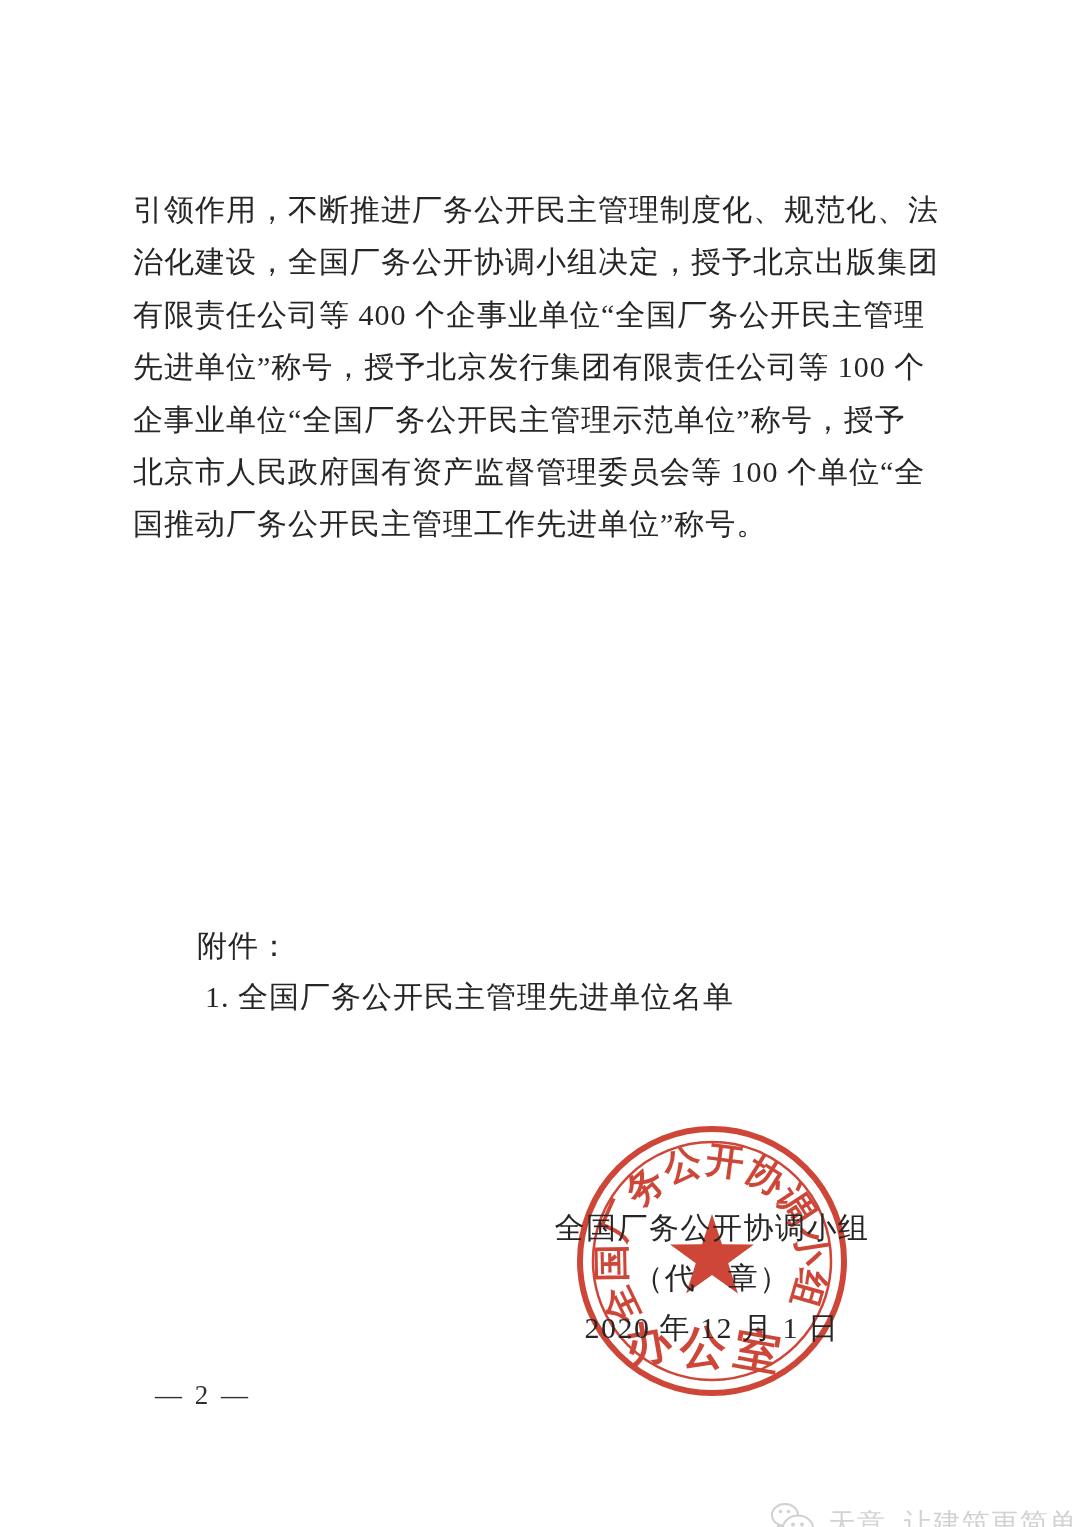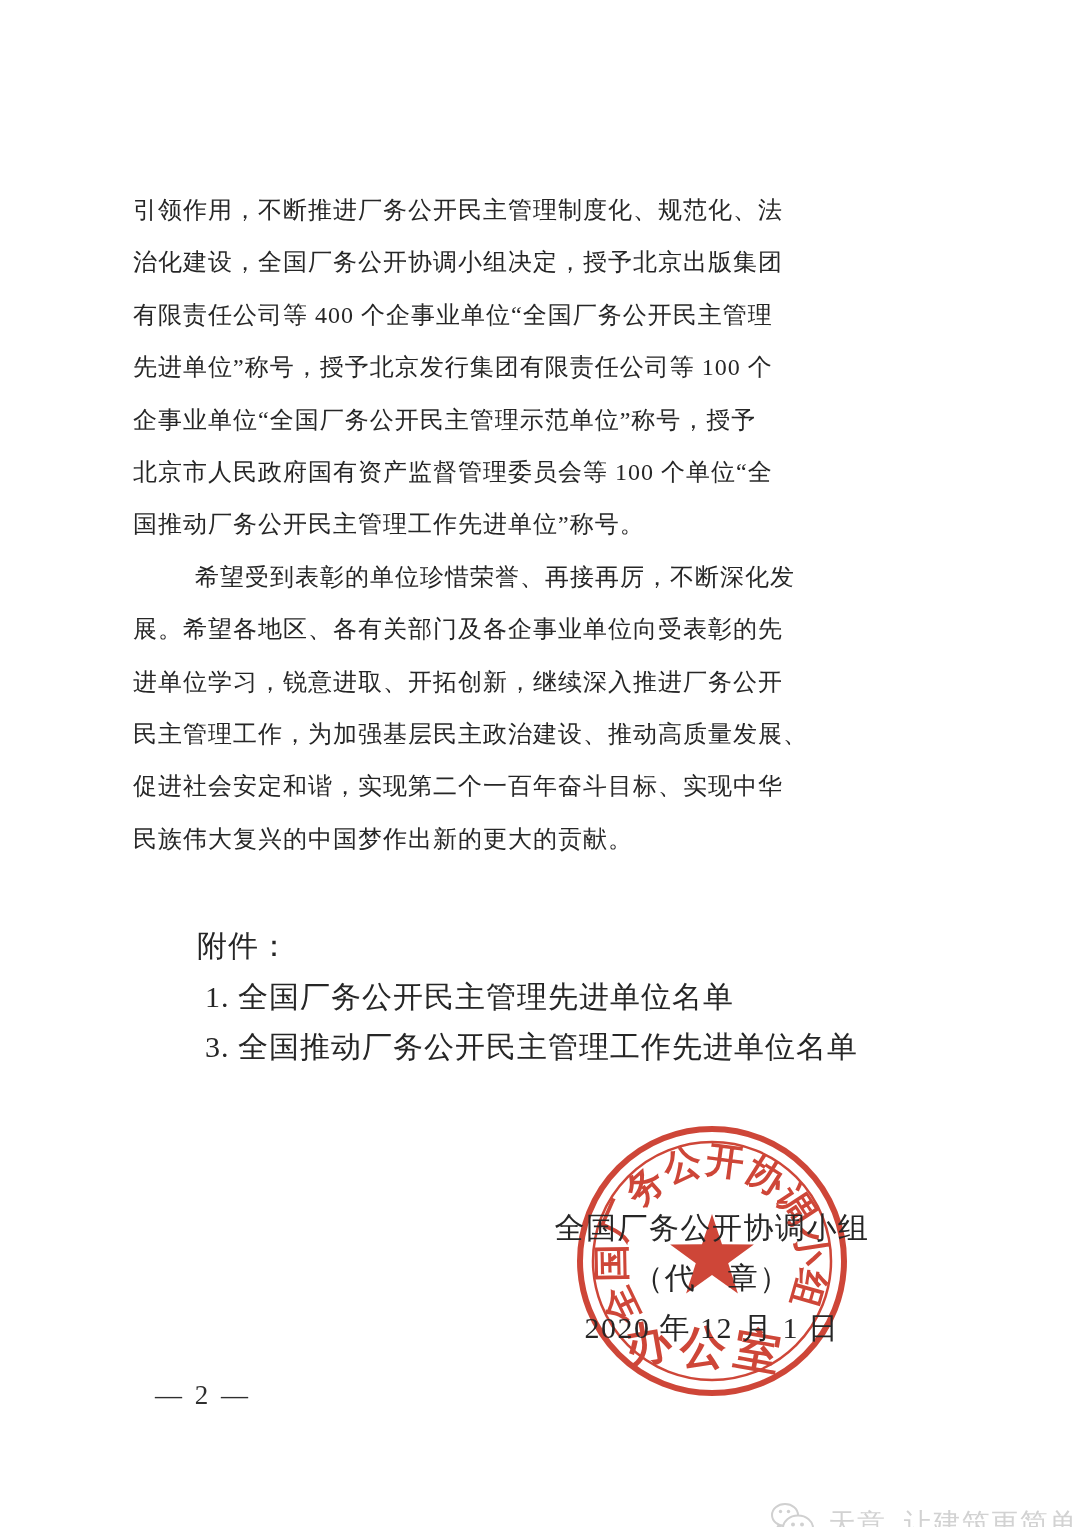"引领作用，不断推进厂务公开民主管理制度化、规范化、法" .para { font-size: 24px -> 30px }
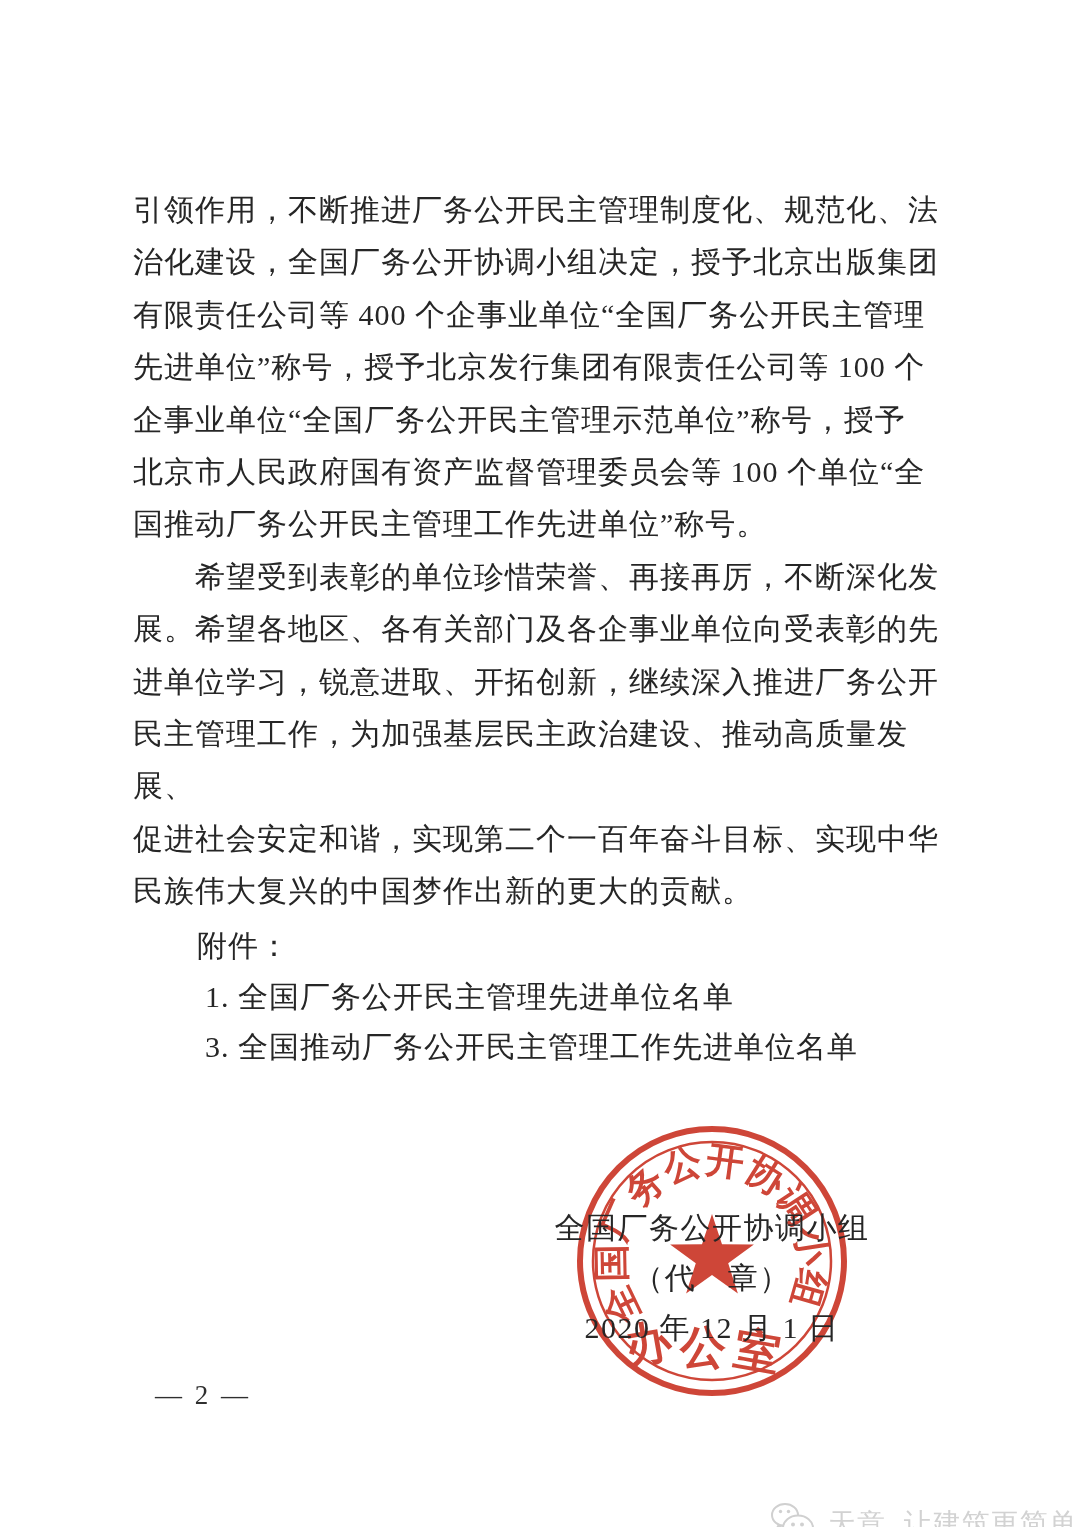"希望受到表彰的单位珍惜荣誉、再接再厉，不断深化发" p.para { html: <p>希望受到表彰的单位珍惜荣誉、再接再厉，不断深化发 展。希望各地区、各有关部门及各企事业单位向受表彰的先 进单位学习，锐意进取、开拓创新，继续深入推进厂务公开 民主管理工作，为加强基层民主政治建设、推动高质量发展、 促进社会安定和谐，实现第二个一百年奋斗目标、实现中华 民族伟大复兴的中国梦作出新的更大的贡献。</p> -> none }
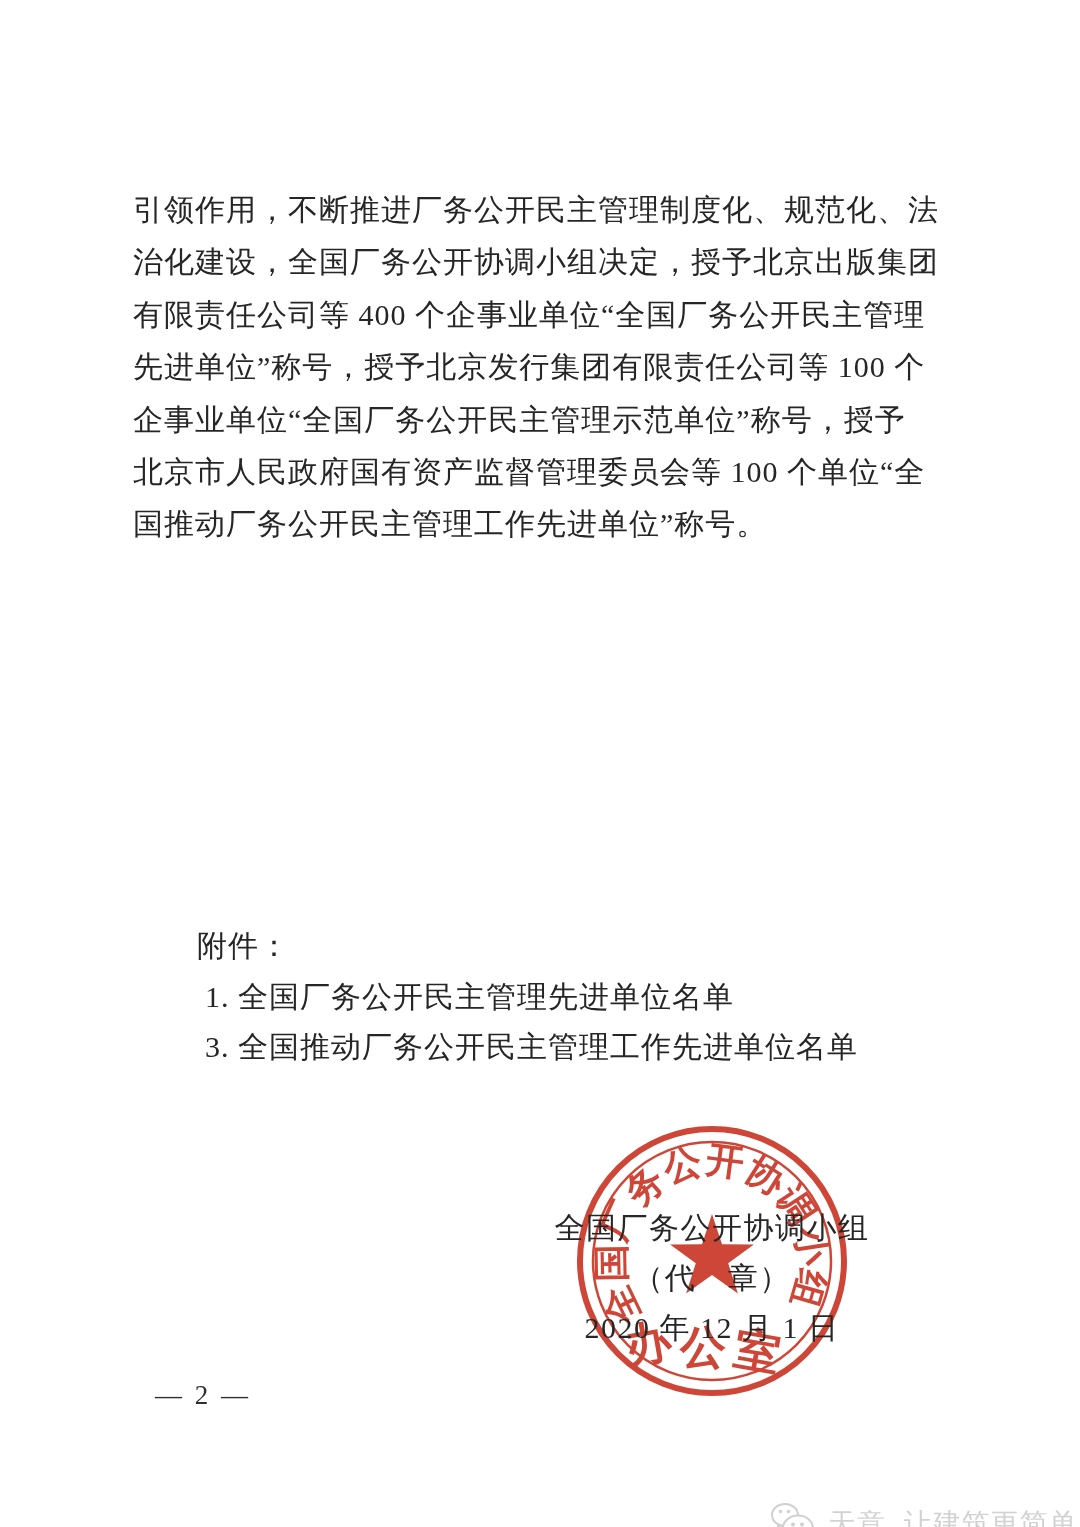"3. 全国推动厂务公开民主管理工作先进单位名单" div.att-item { html: <div>3. 全国推动厂务公开民主管理工作先进单位名单</div> -> none }
